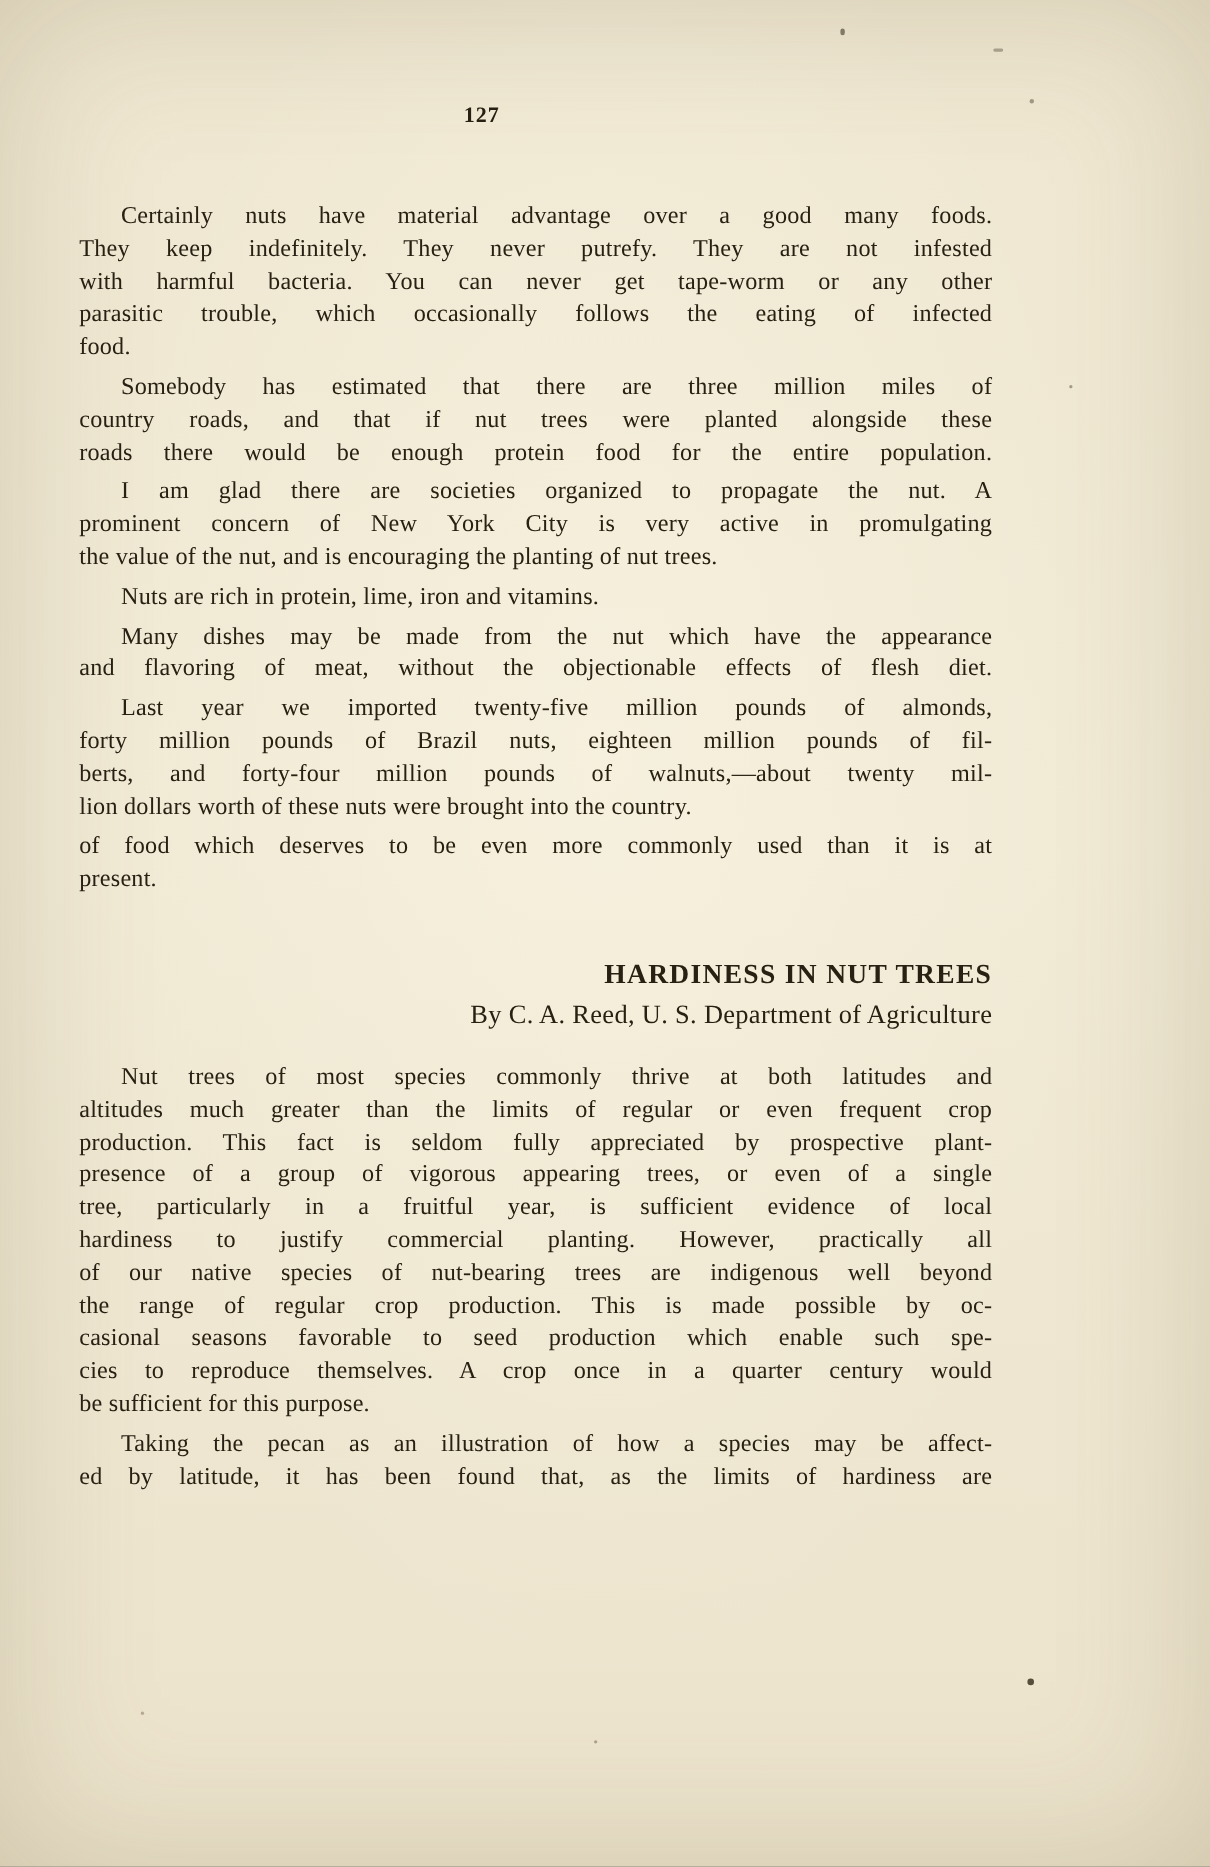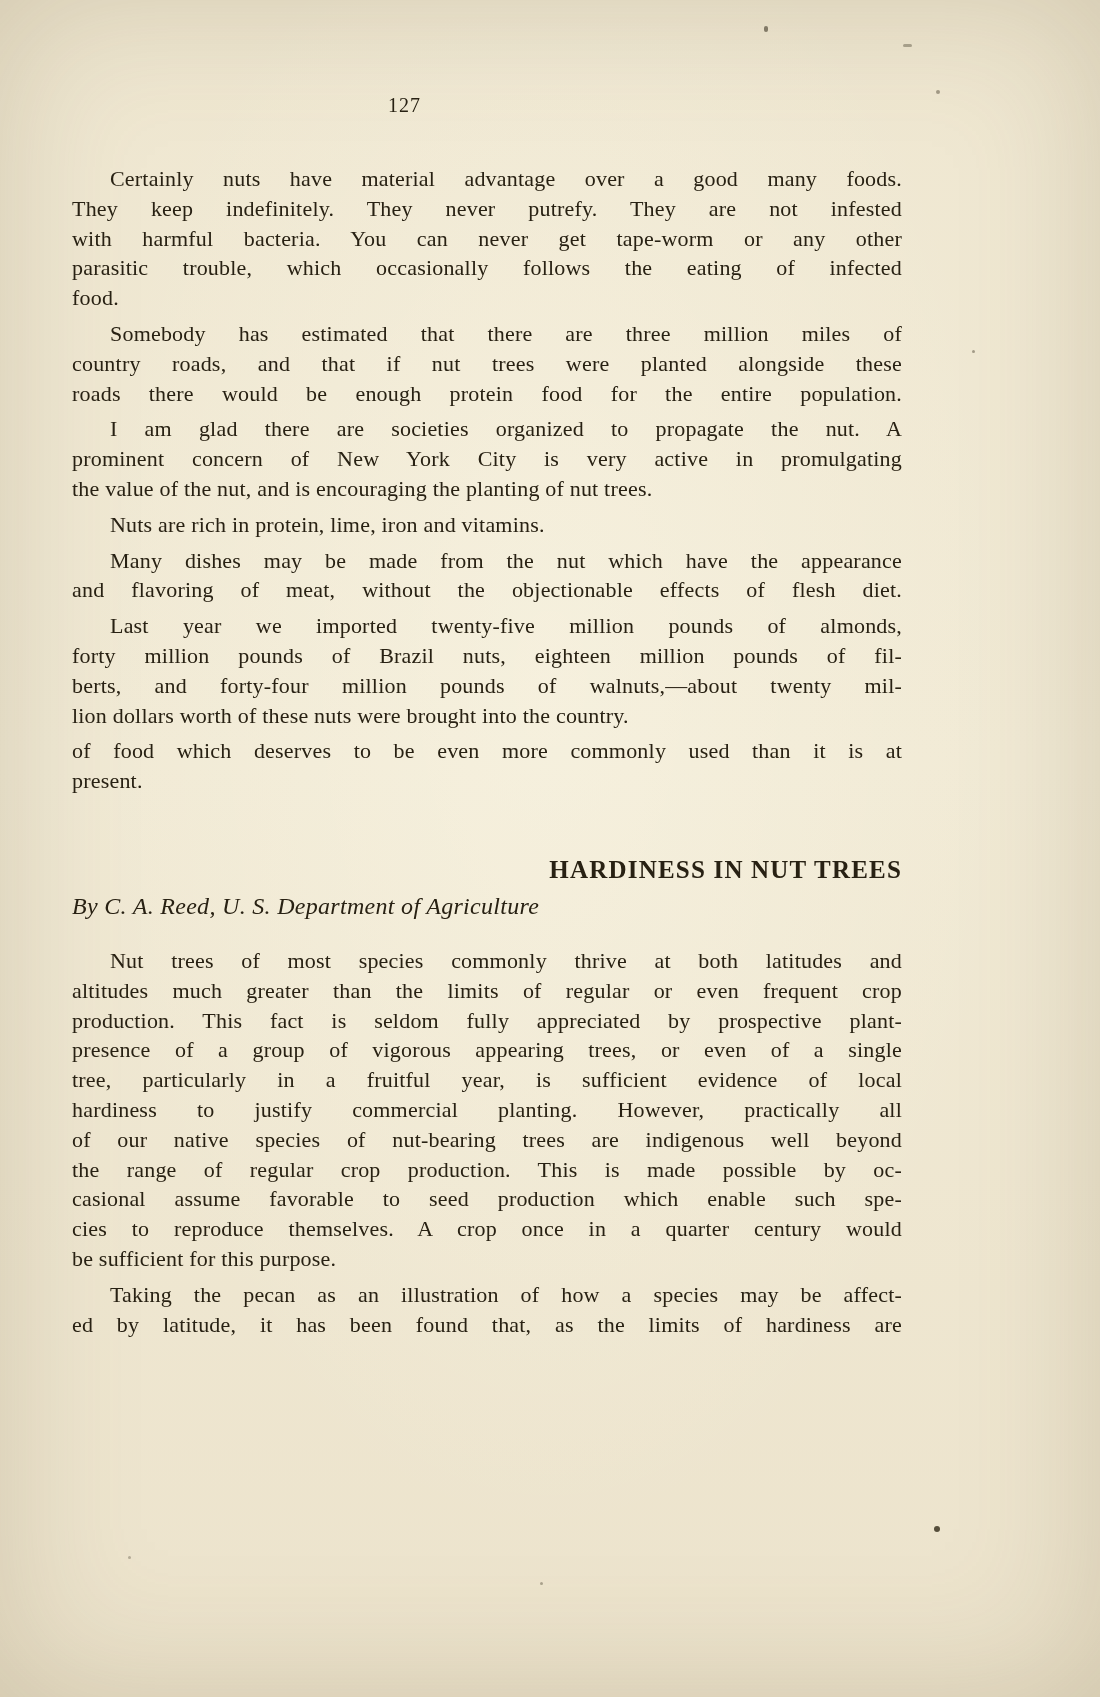"127" .page-number { font-weight: 400 -> 700; text-align: left -> center }
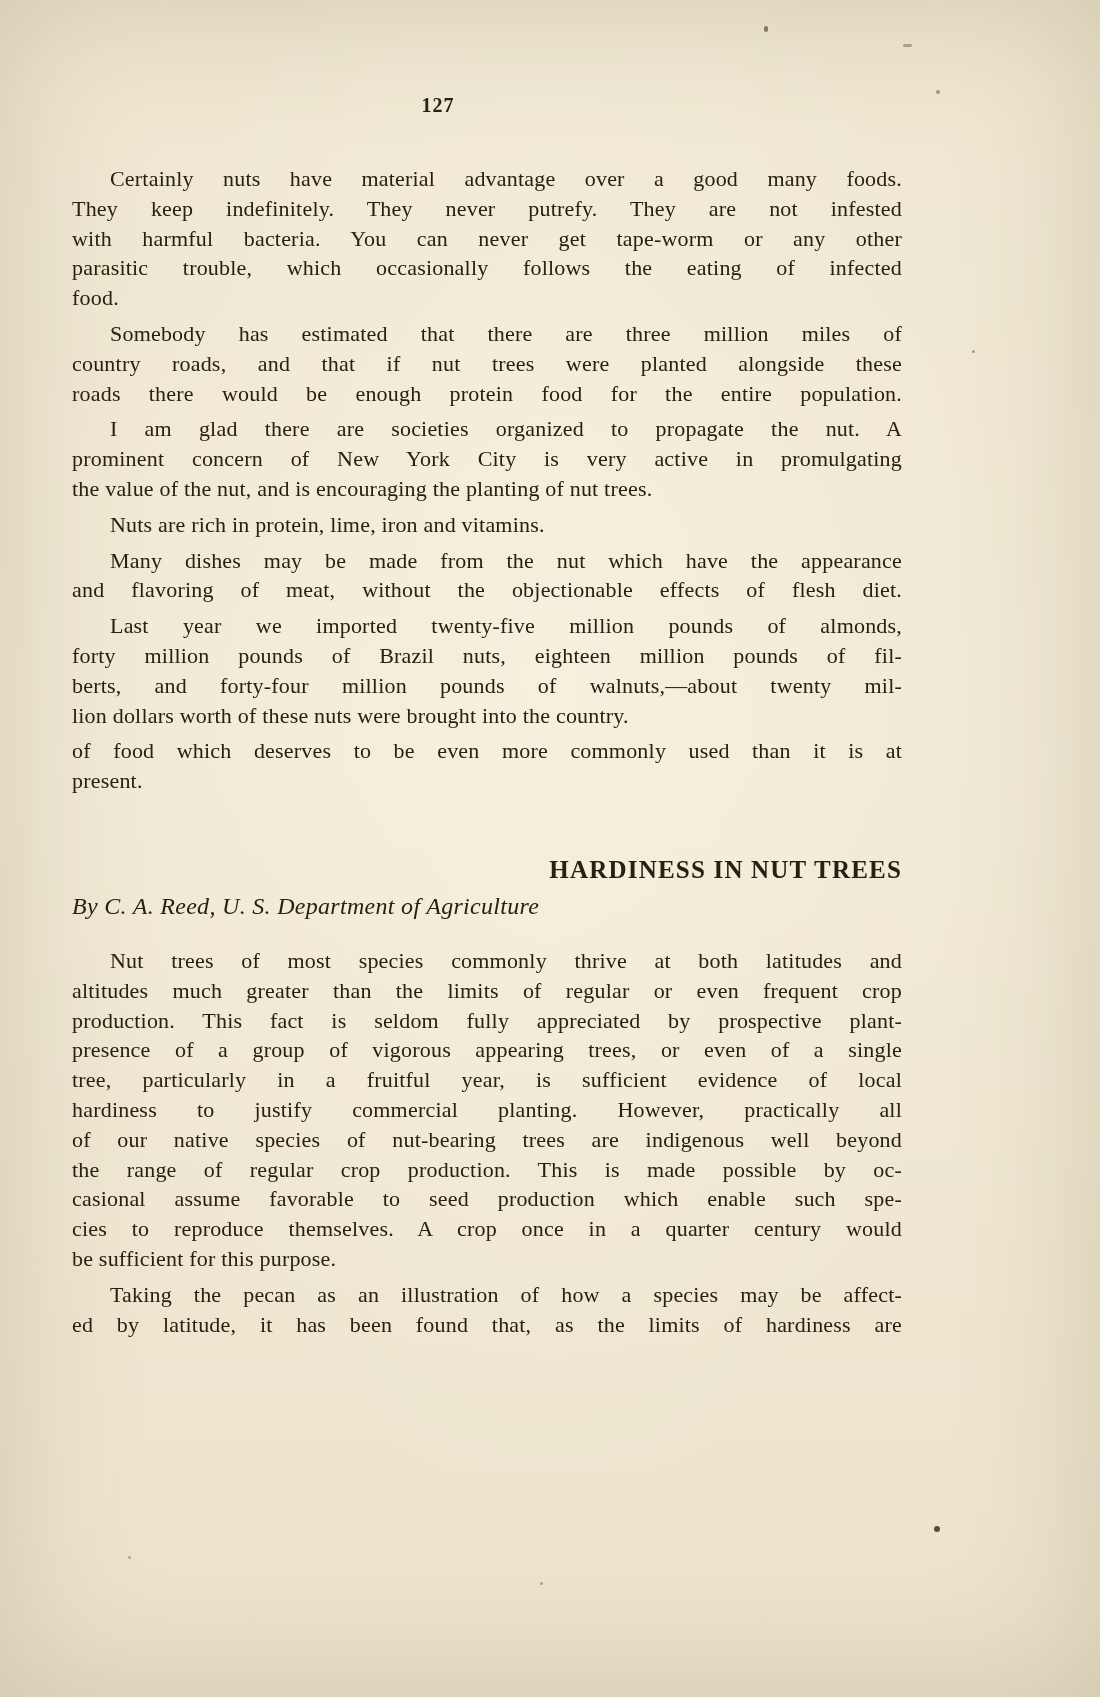"Certainly nuts have material advantage" .content { top: 164px -> 181px }
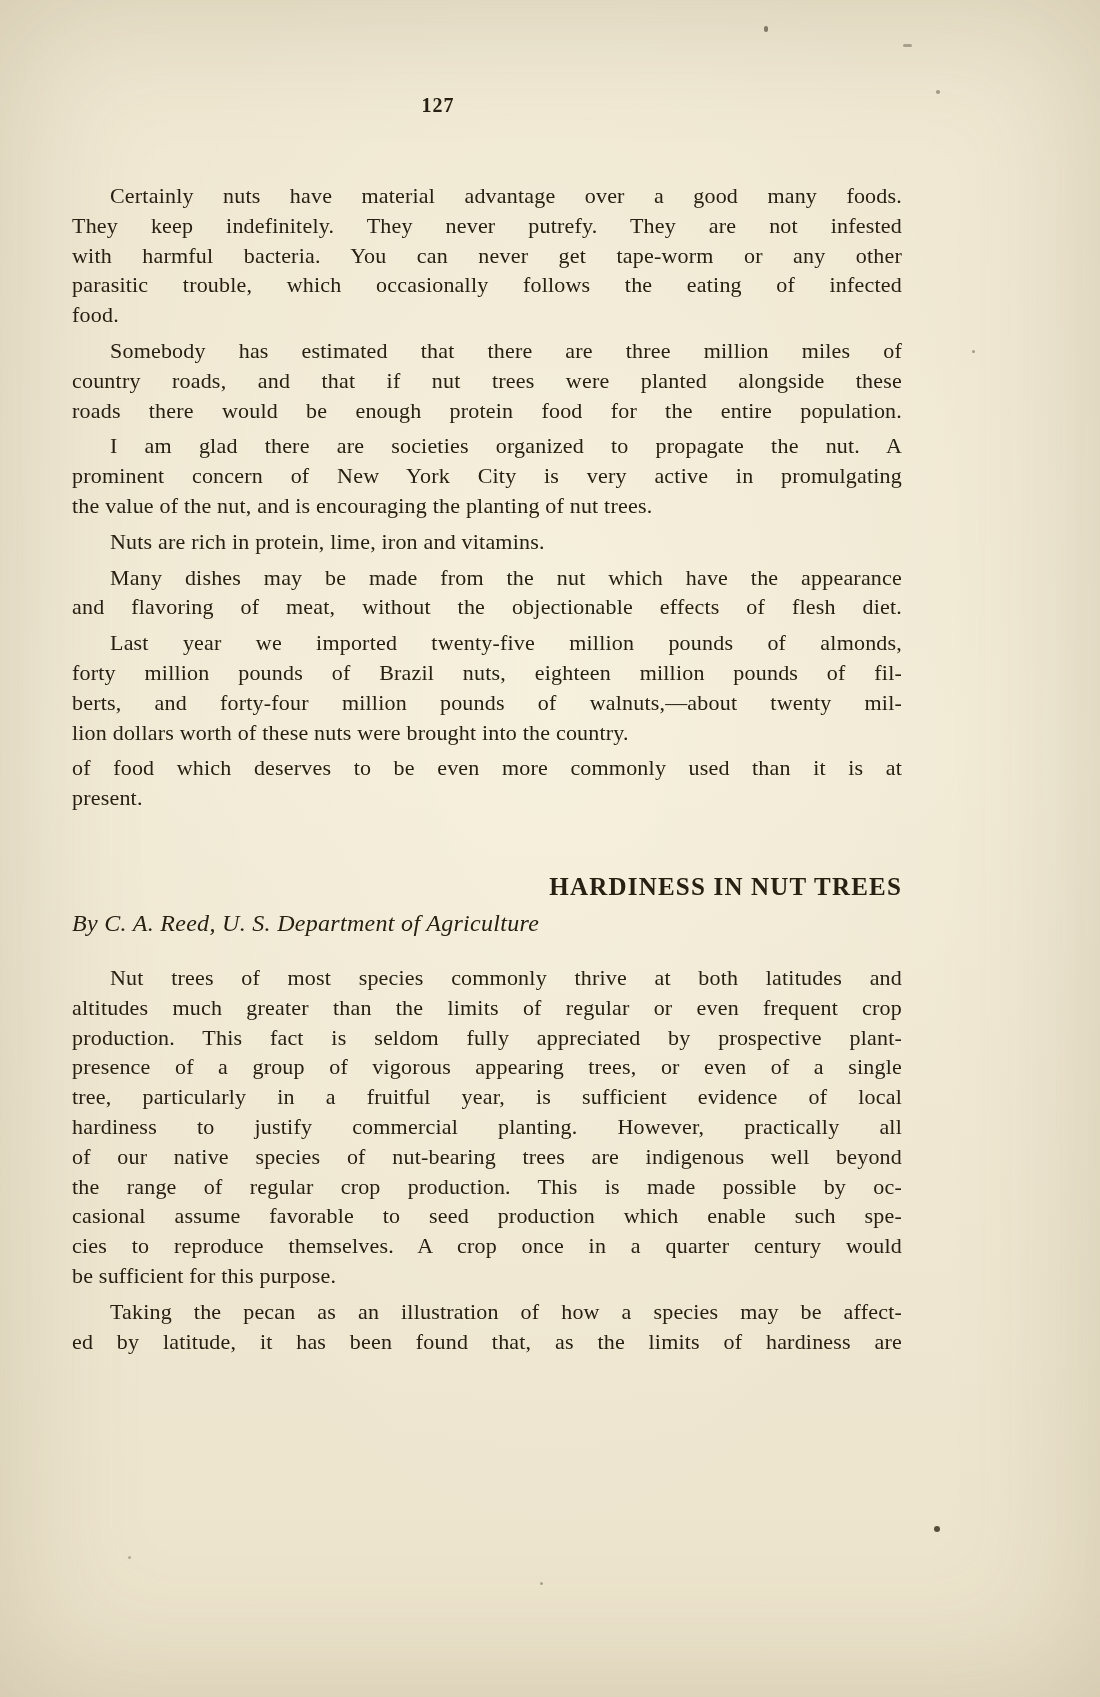"By C. A. Reed, U." .section-byline { font-style: italic -> none; text-align: left -> right }
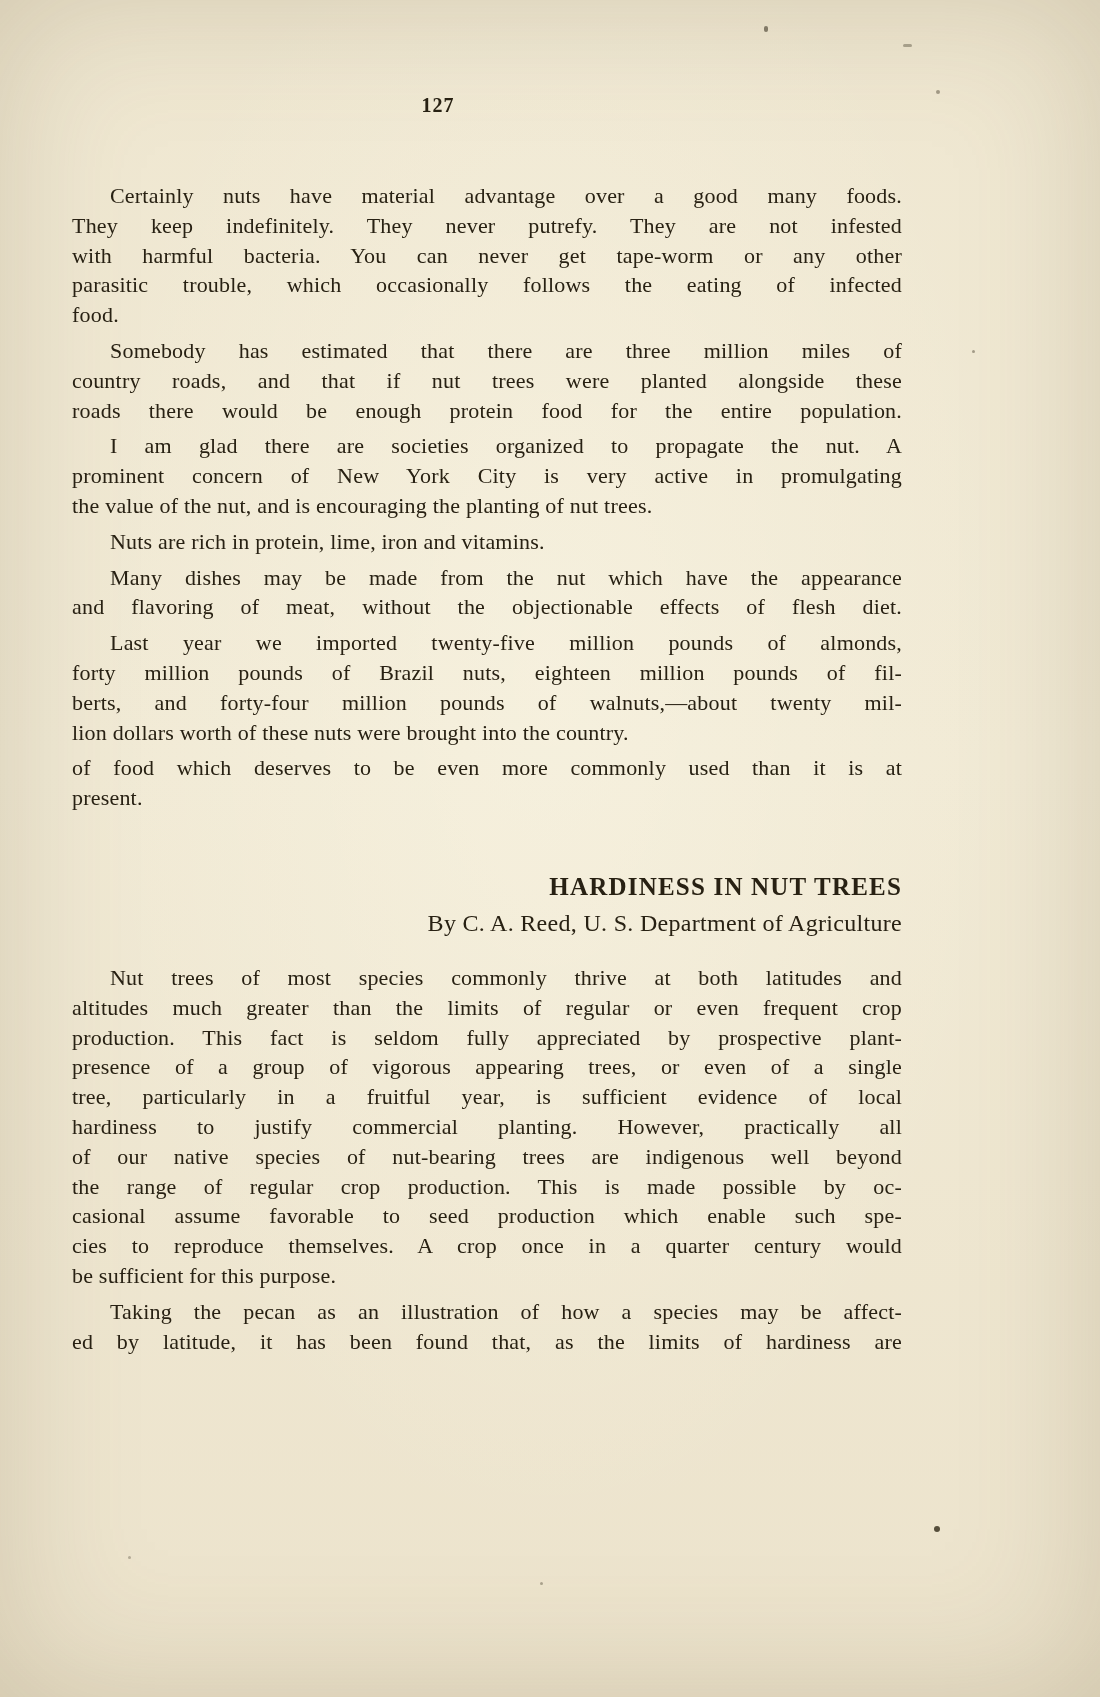"casional assume favorable to seed" div.pline { text: assume -> seasons }
